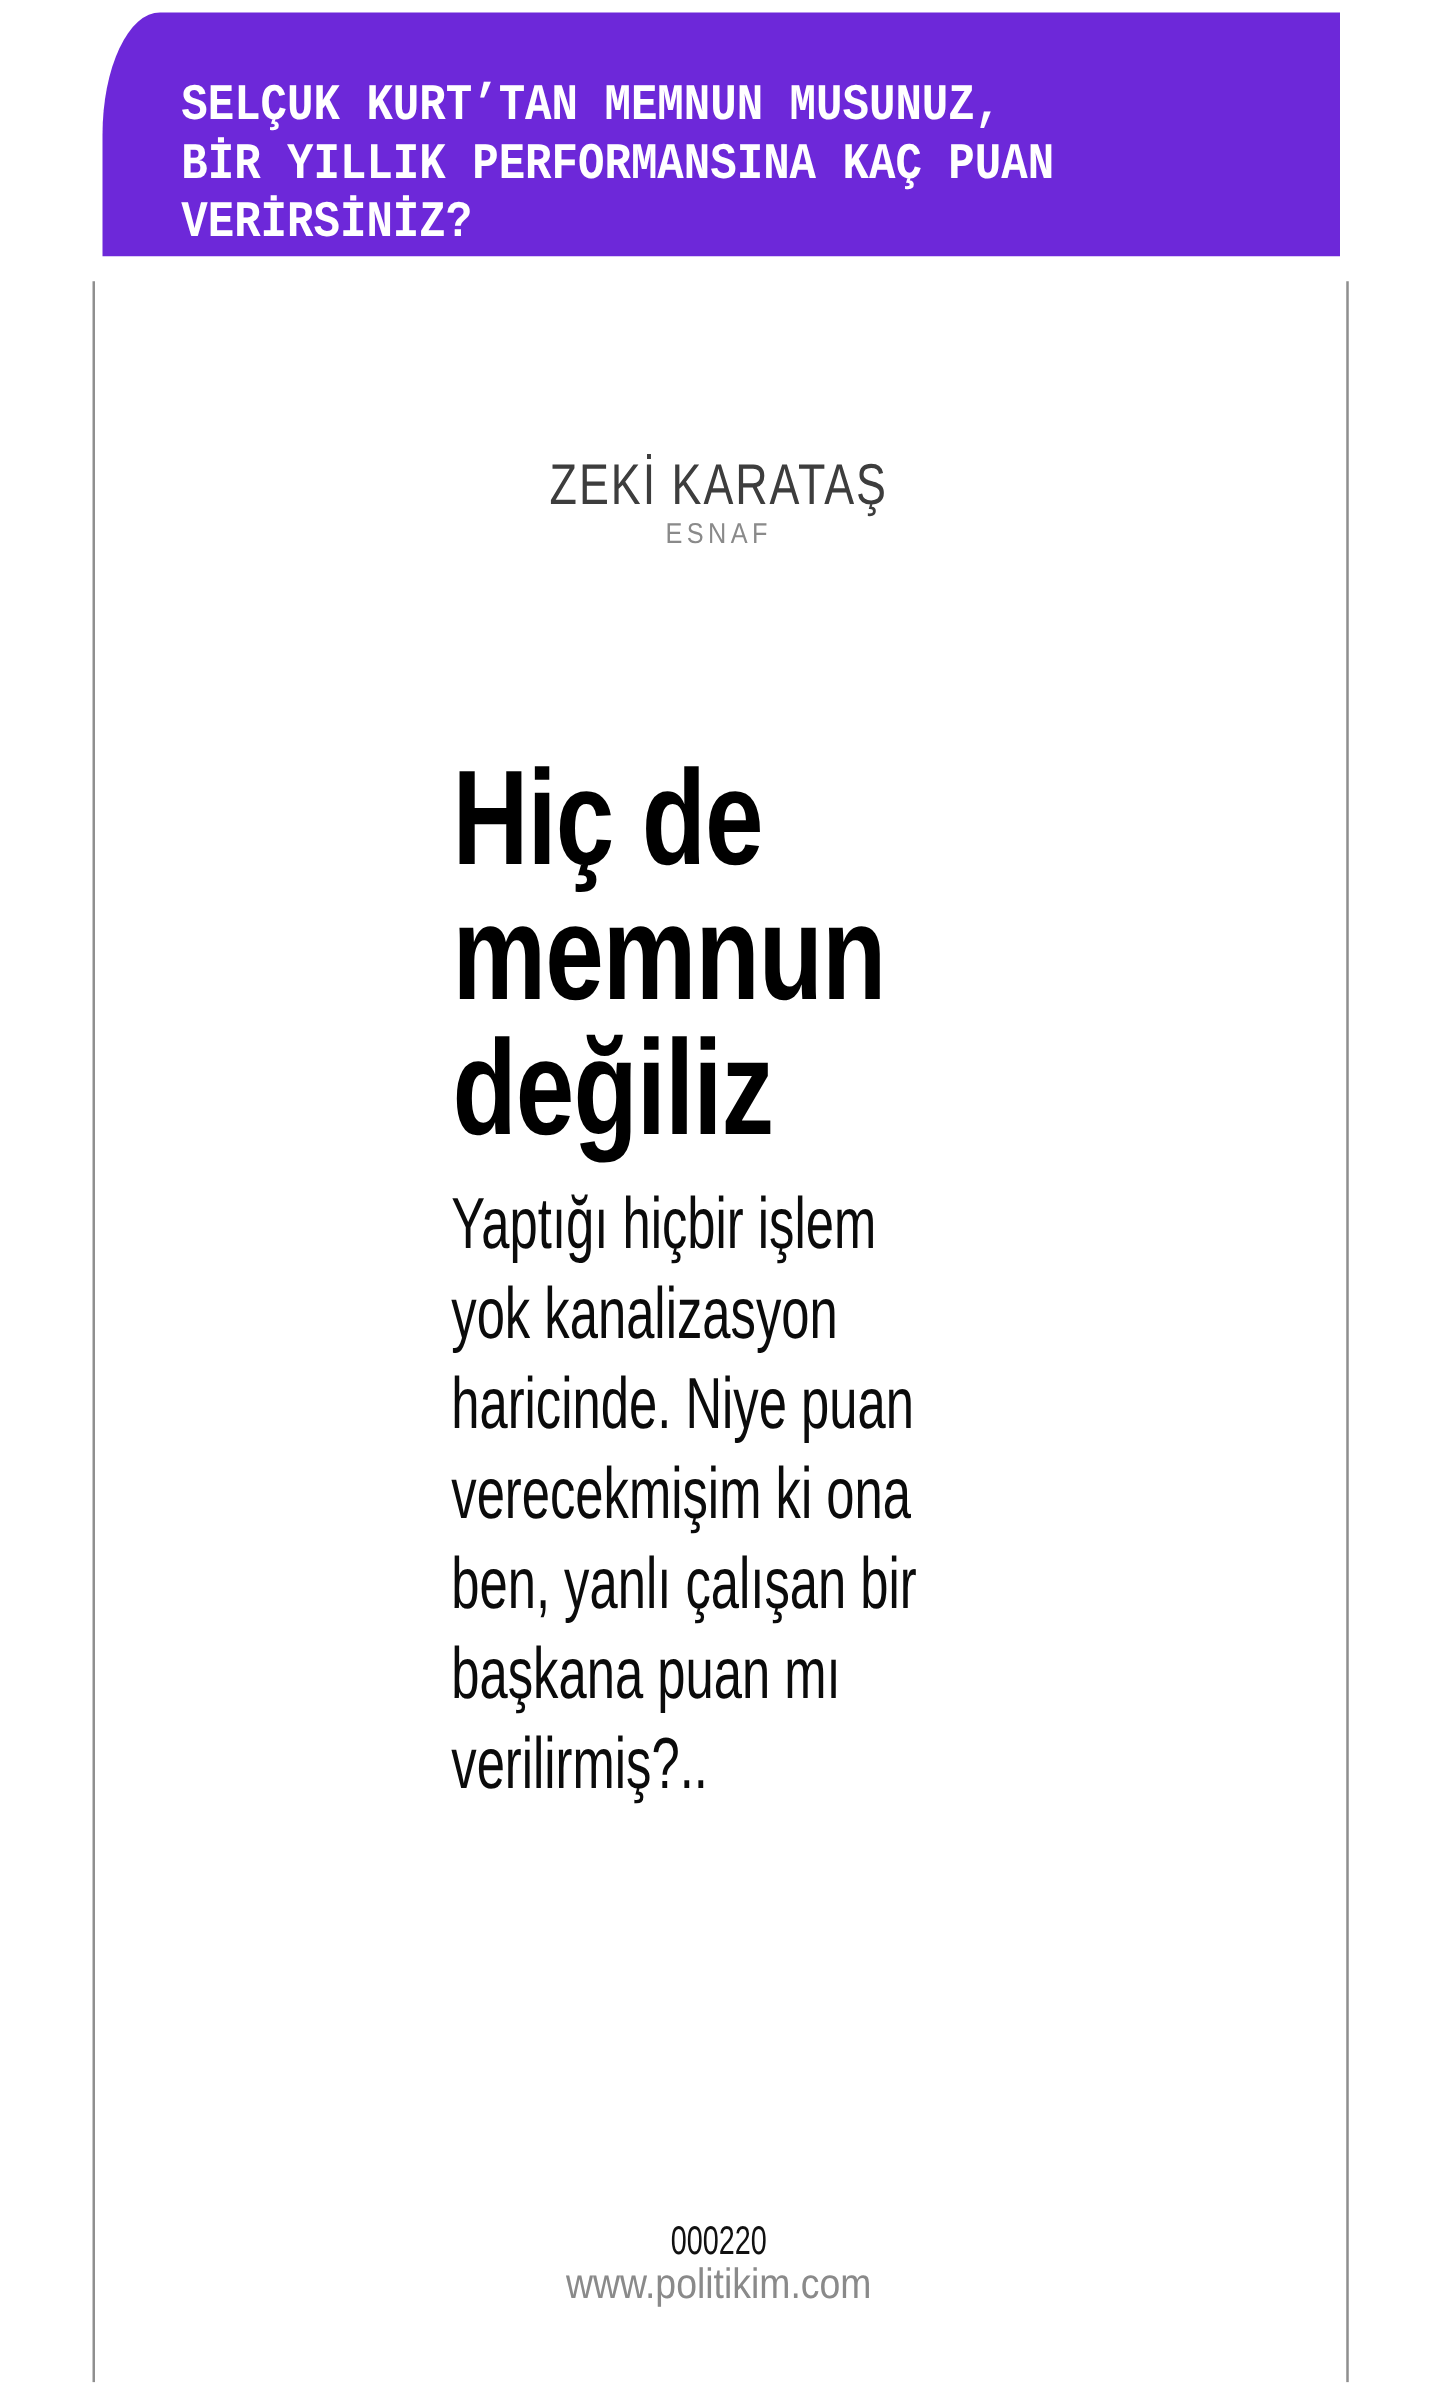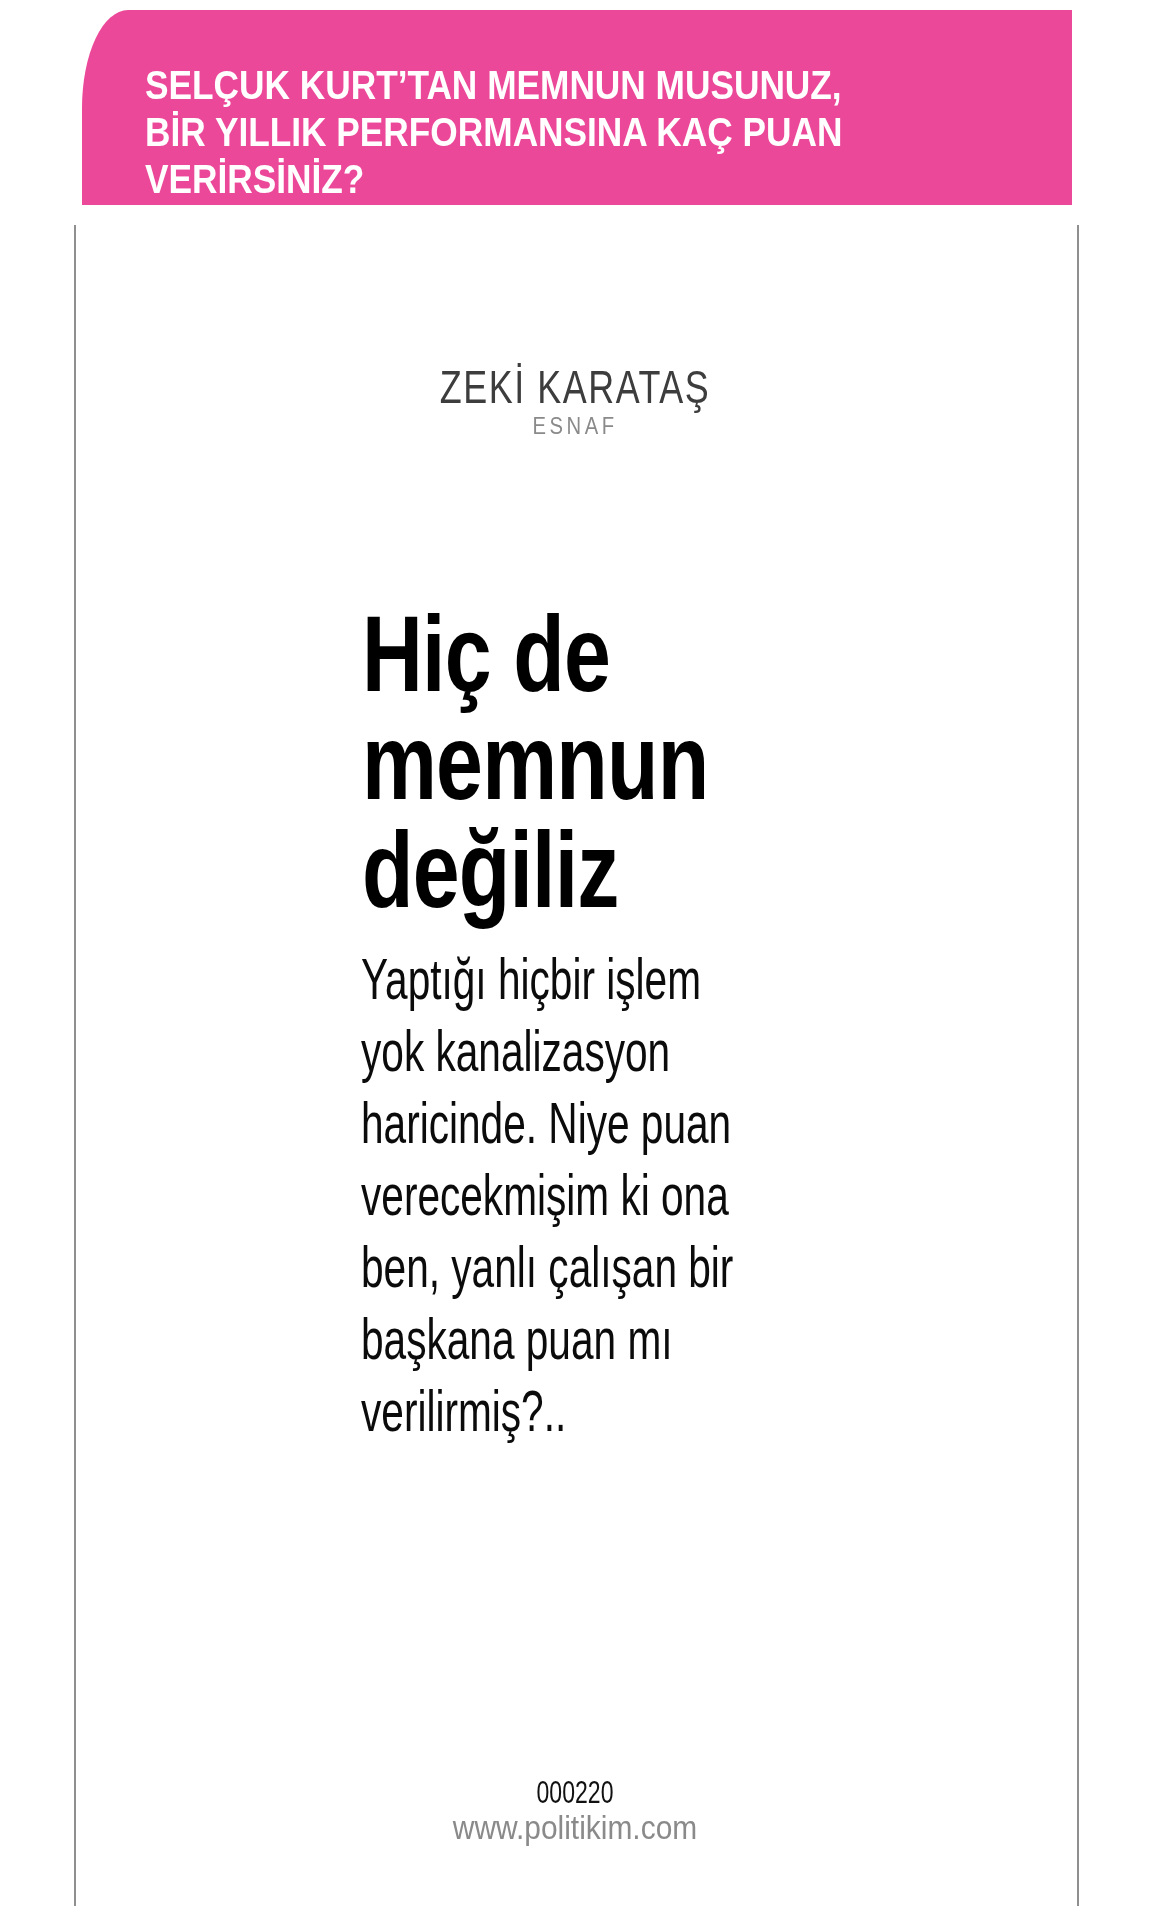"SELÇUK KURT’TAN MEMNUN MUSUNUZ," .banner { background: #ec4899 -> #6d28d9; font-family: none -> Liberation Mono, monospace }
